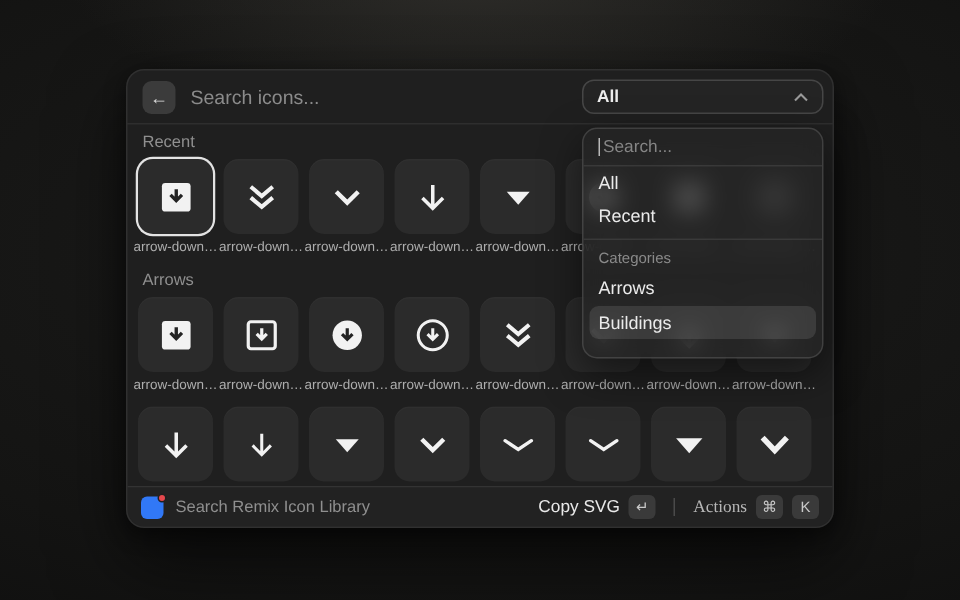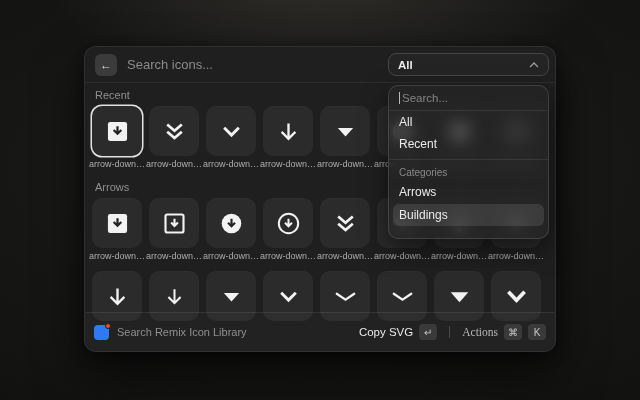"Search Remix Icon Library" .footer { height: 39px -> 27px }
